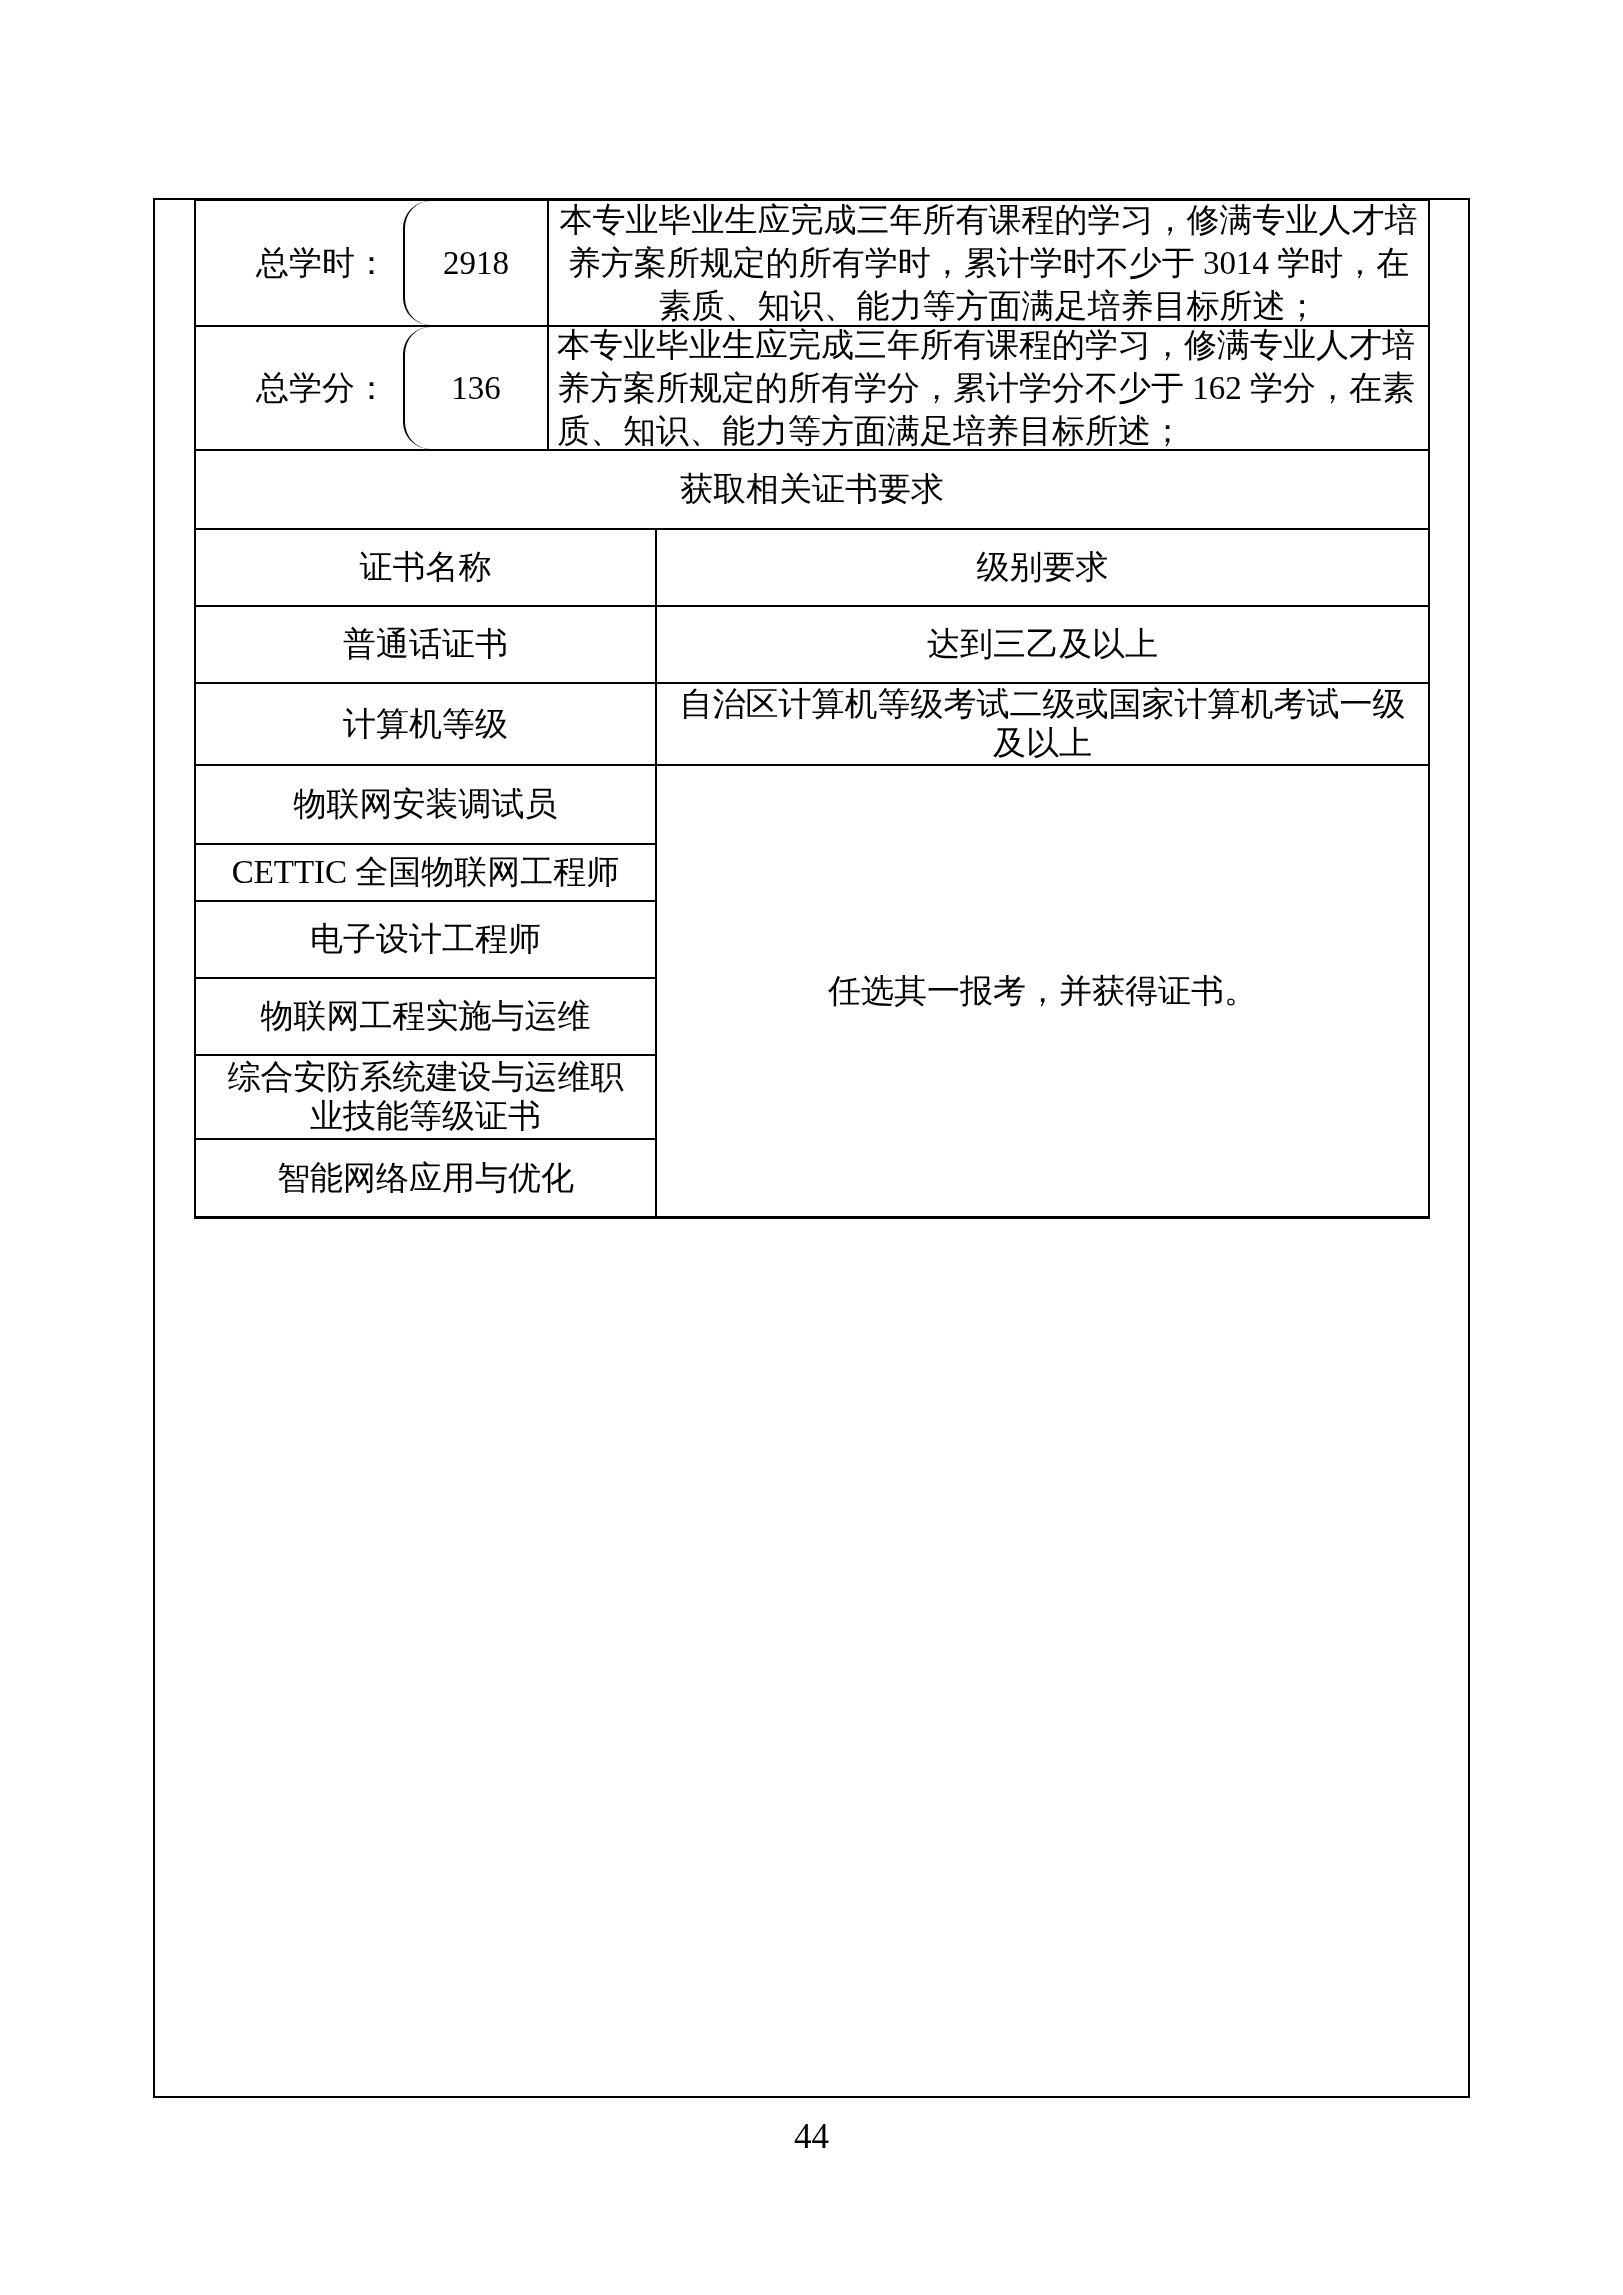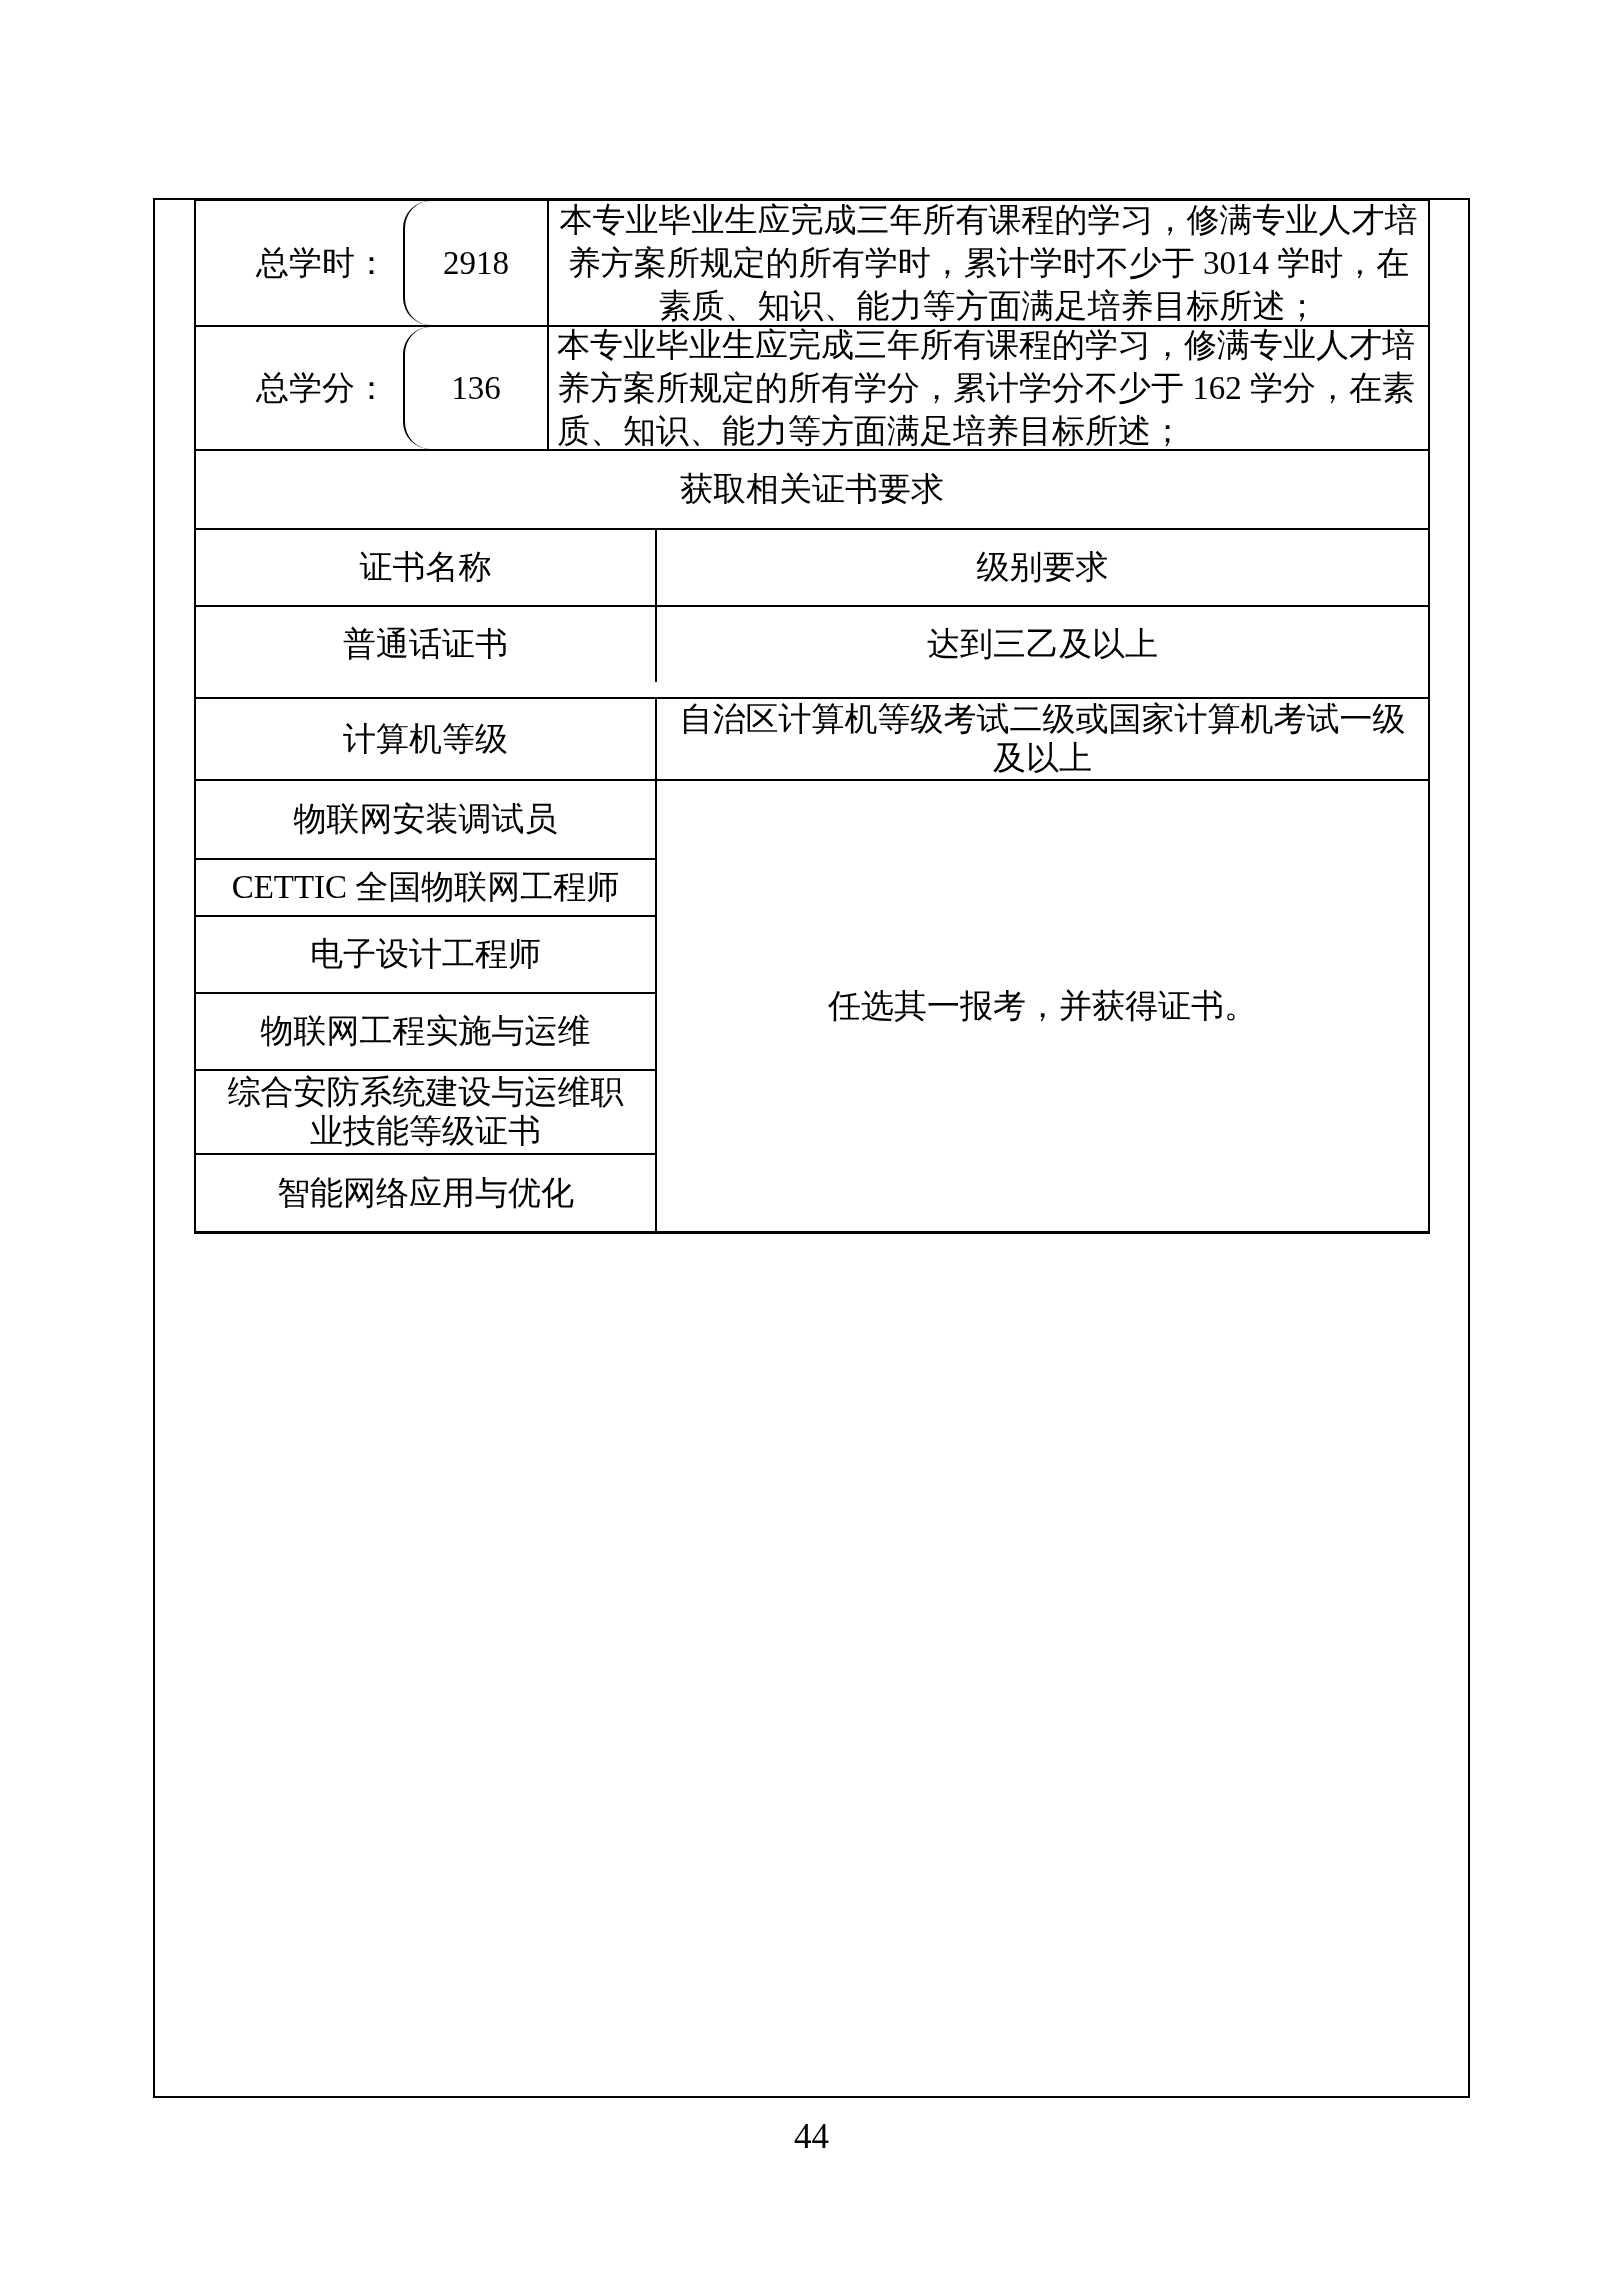"计算机等级" .cert-row.tall { margin-top: 15px -> none }
